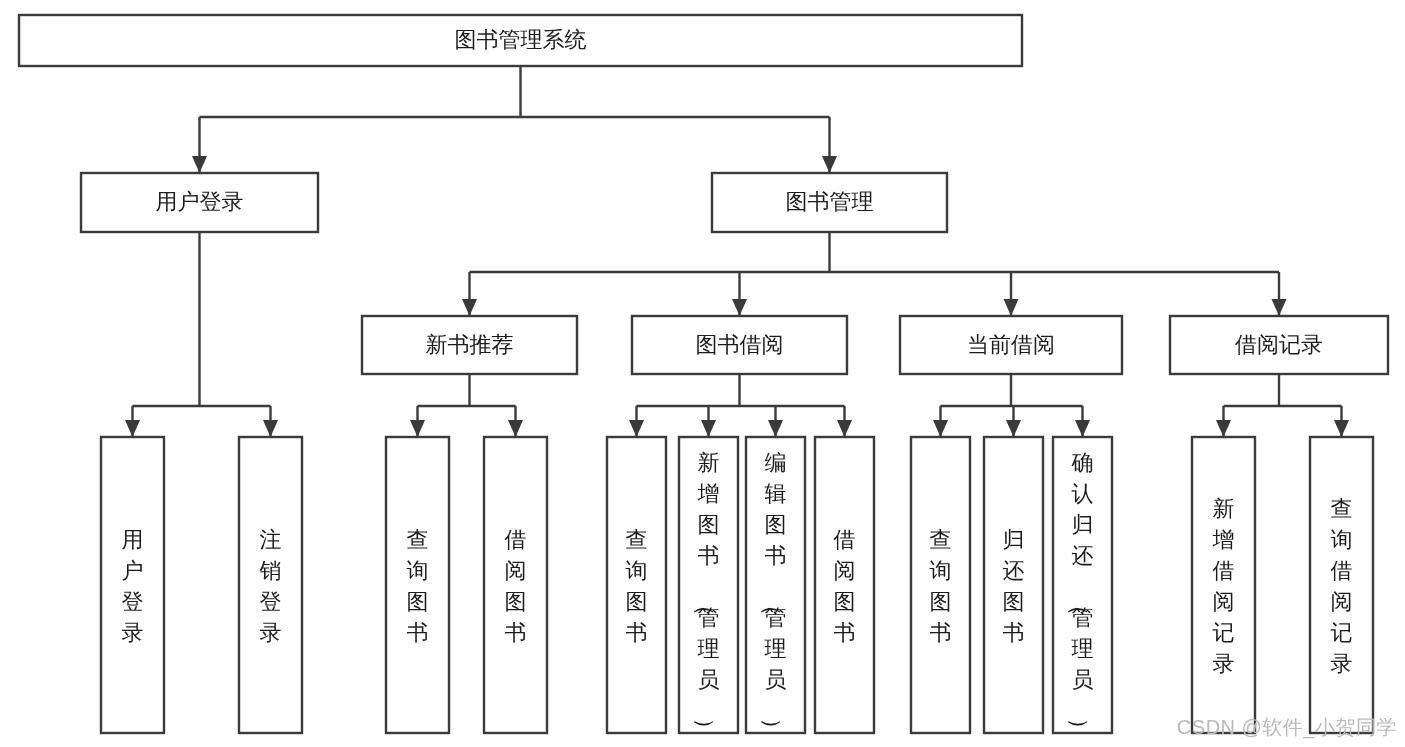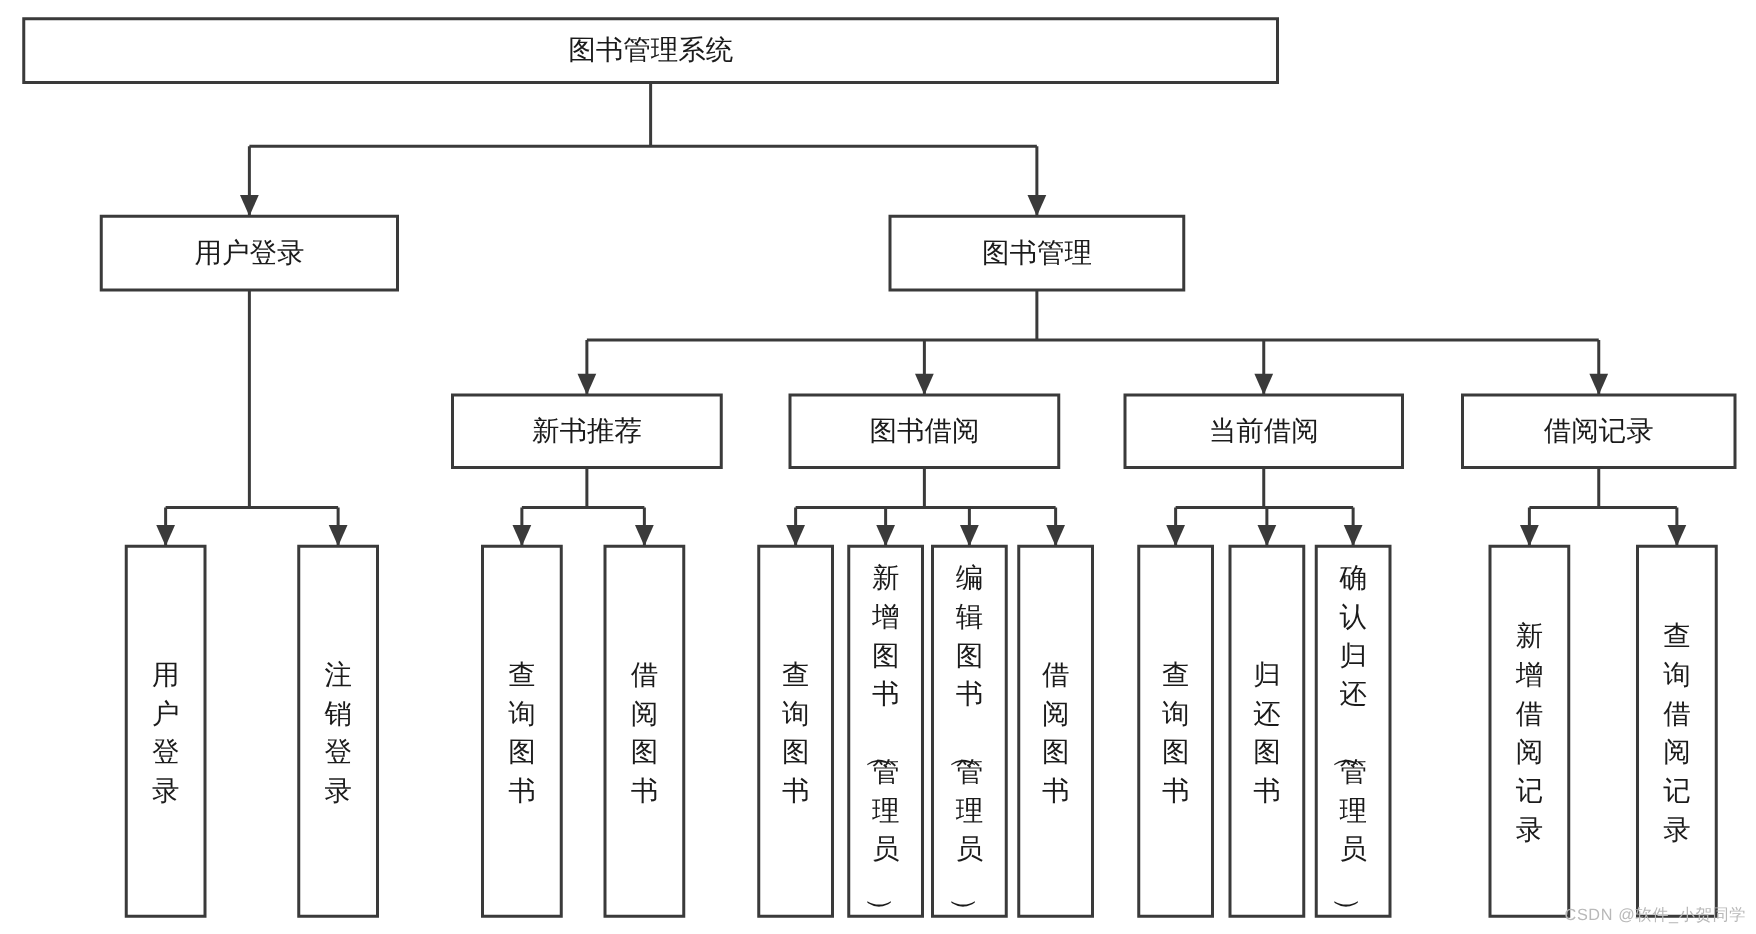"CSDN @软件_小贺同学" .watermark-text { font-size: 13px -> 20px }
